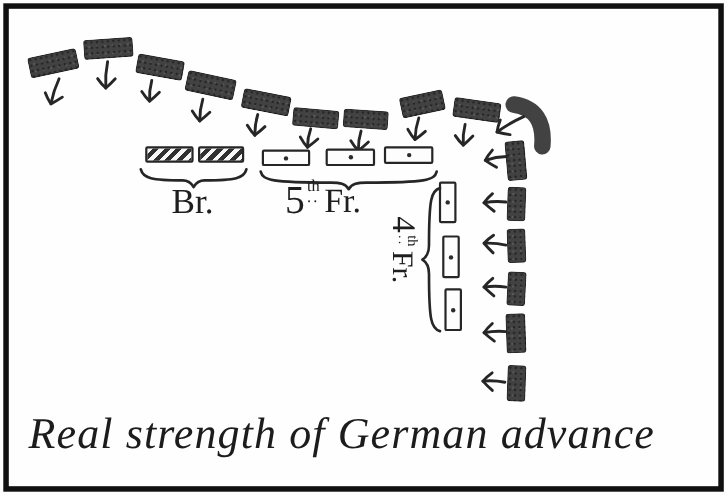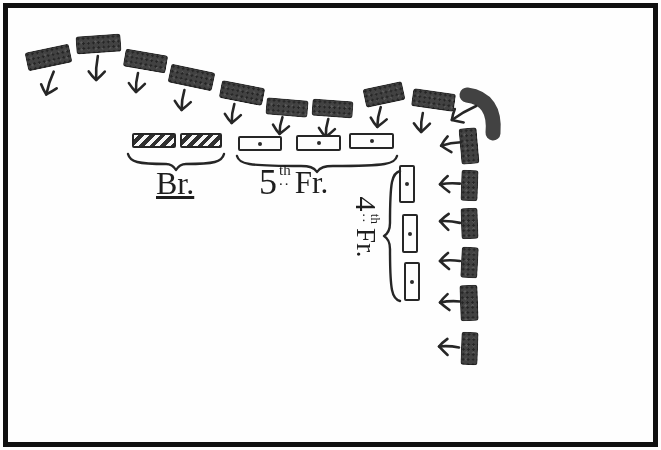"Br." div.label { text-decoration: underline -> none }
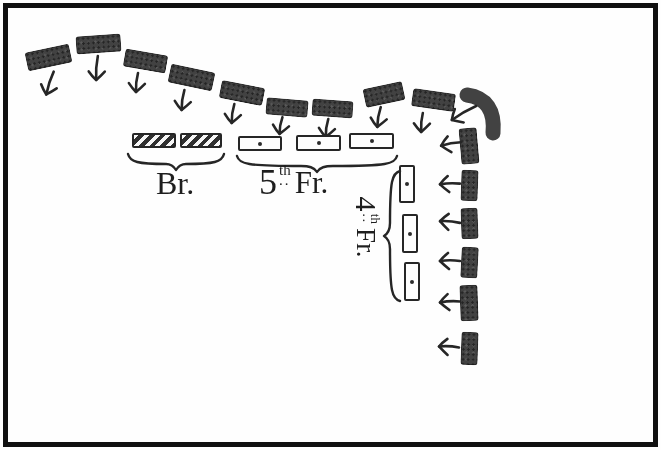"Real strength of German advance" div.caption { html: none -> <div>Real strength of German advance</div> }
